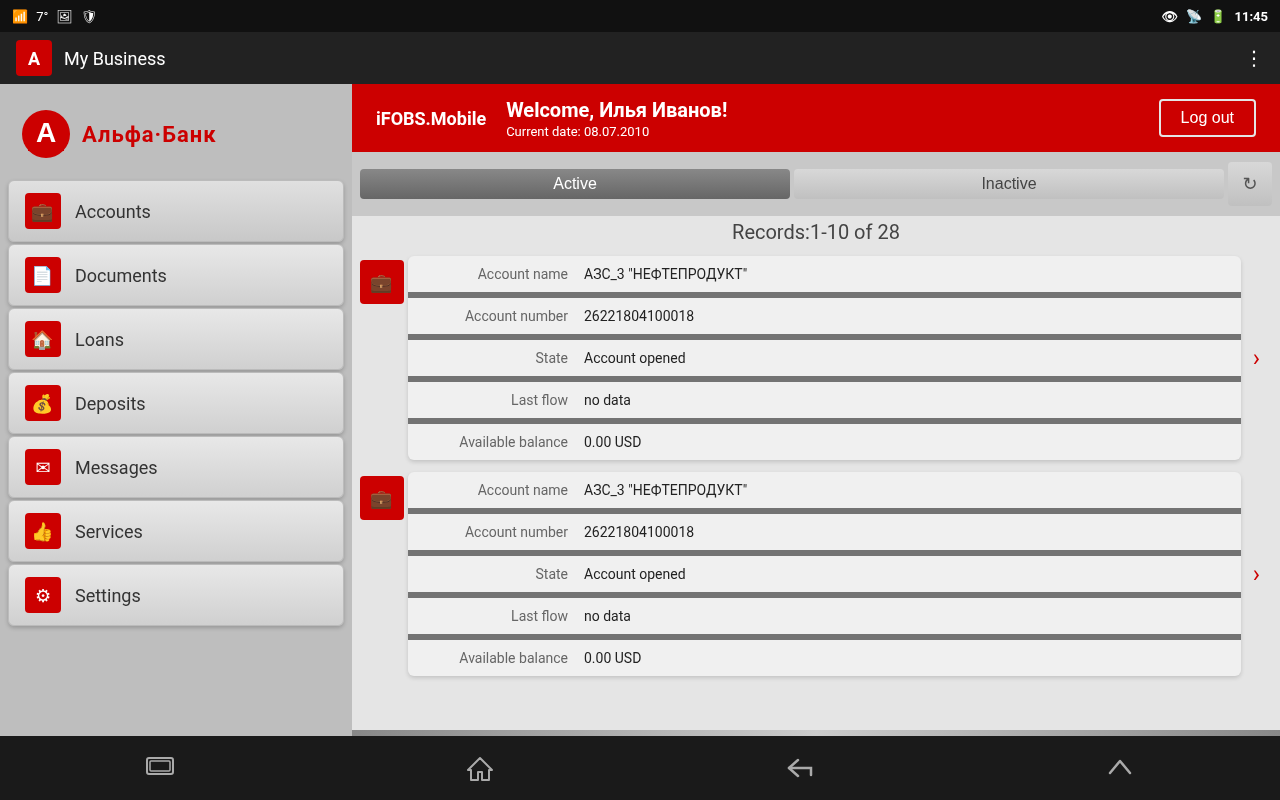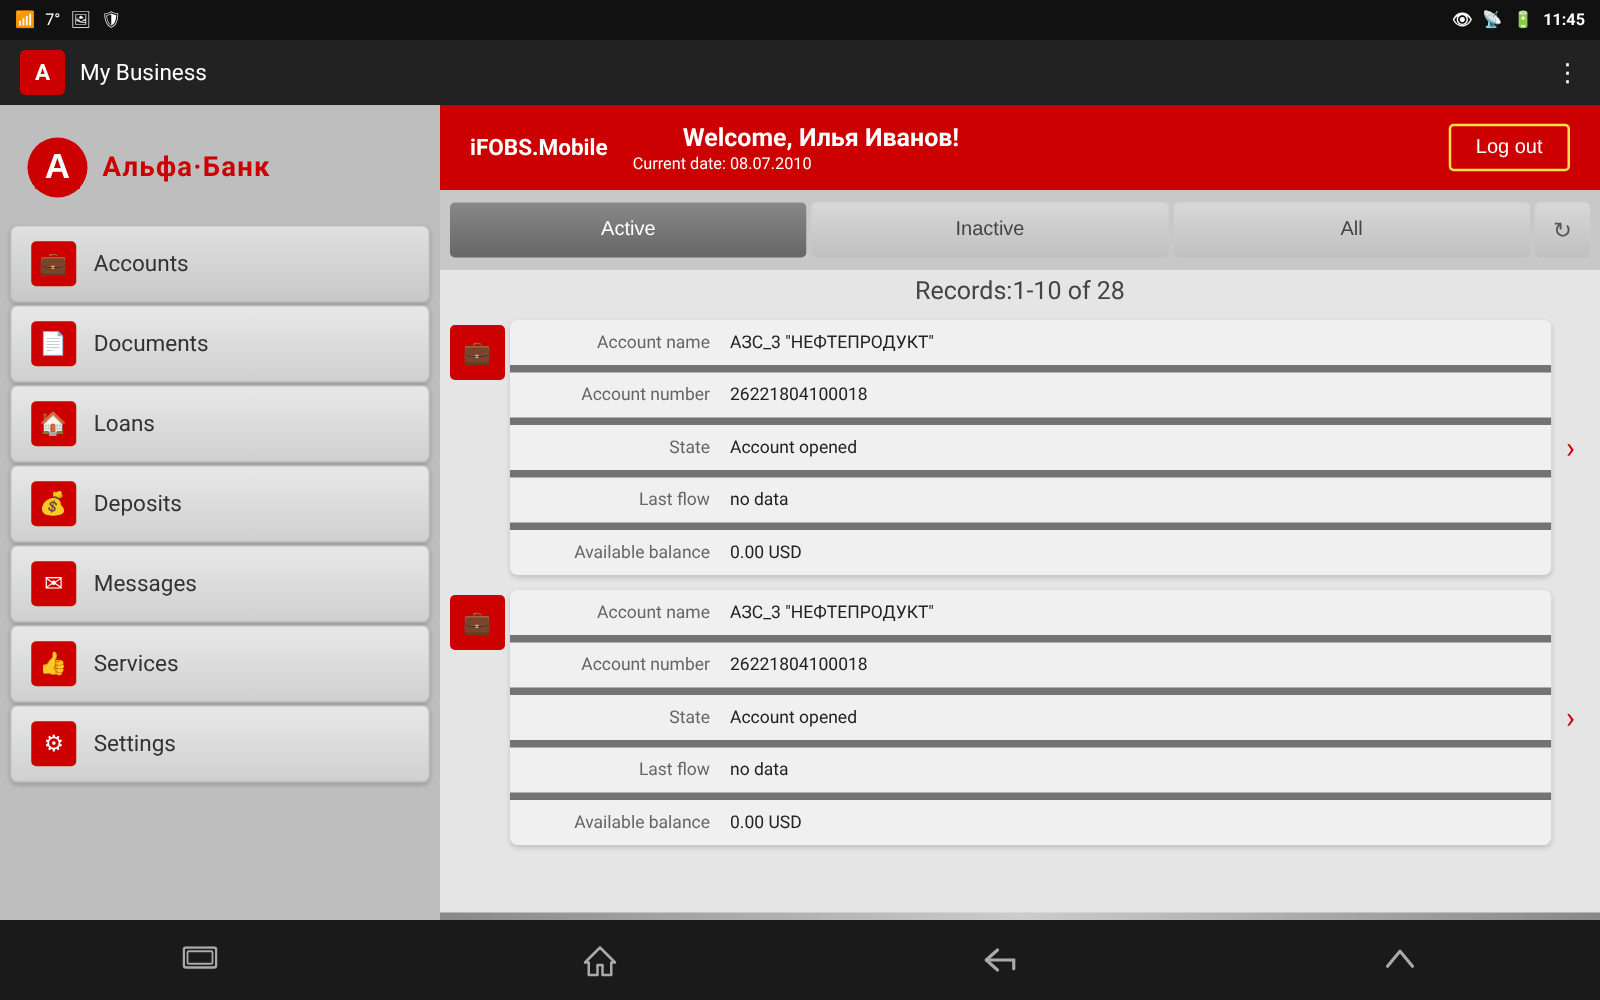"Welcome, Илья Иванов!" .banner-welcome .greeting { margin-left: 40px -> none }
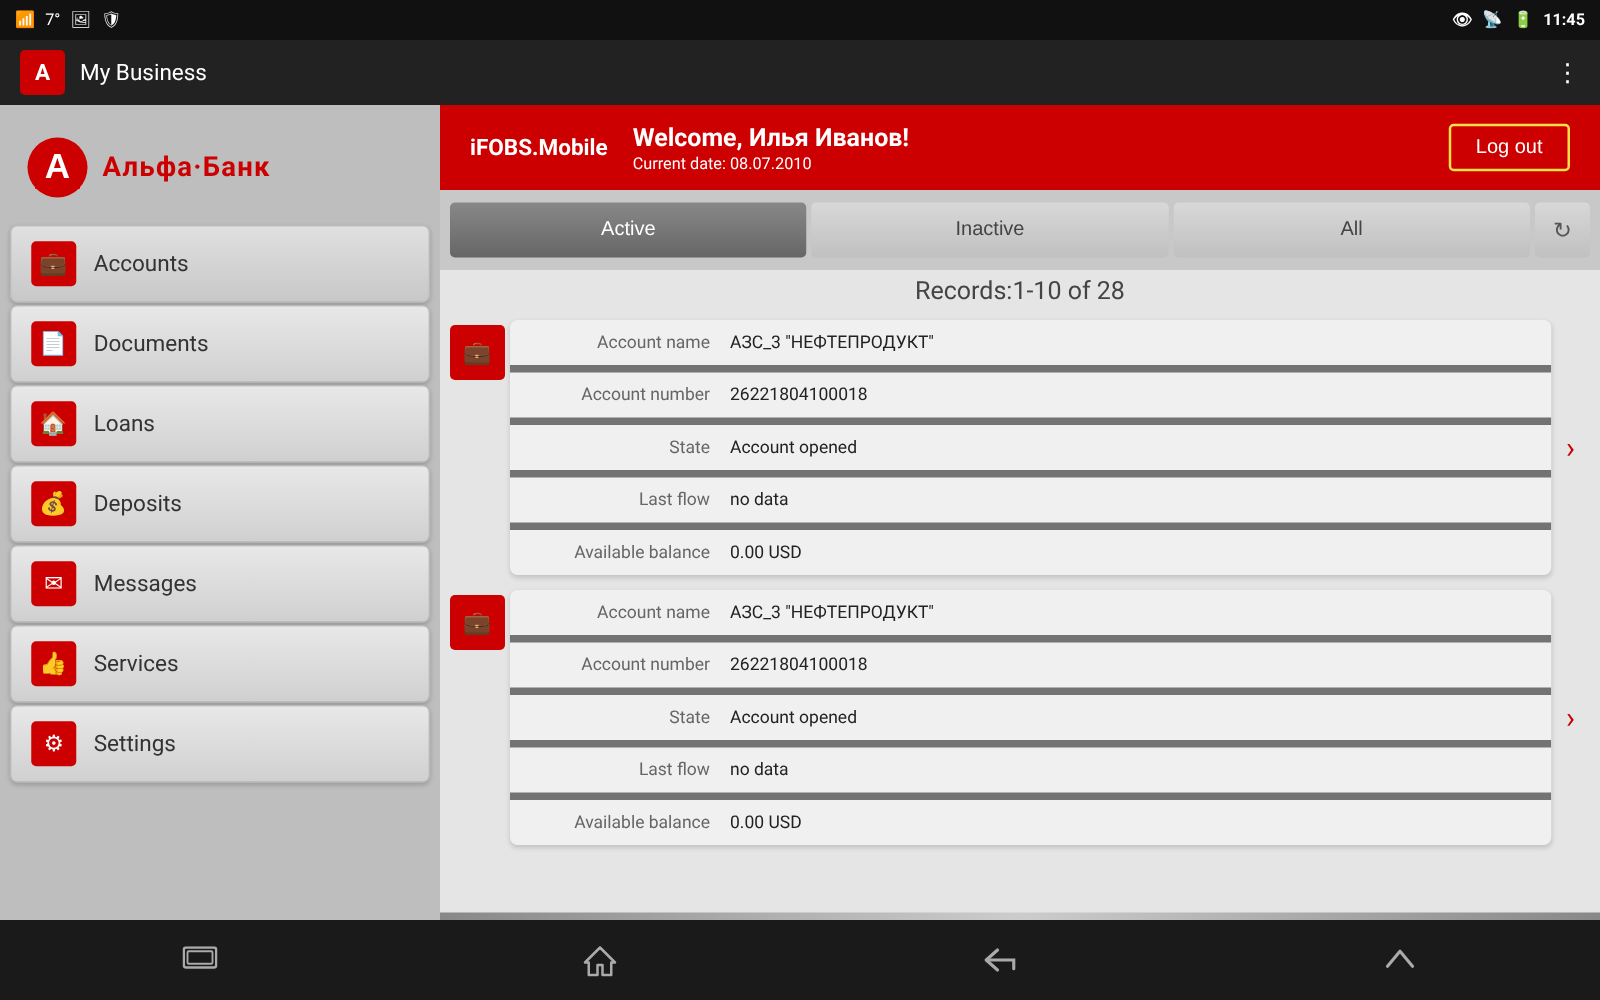"Log out" .logout-btn { border: 2px solid #fde047 -> 2px solid #e5e5e5 }
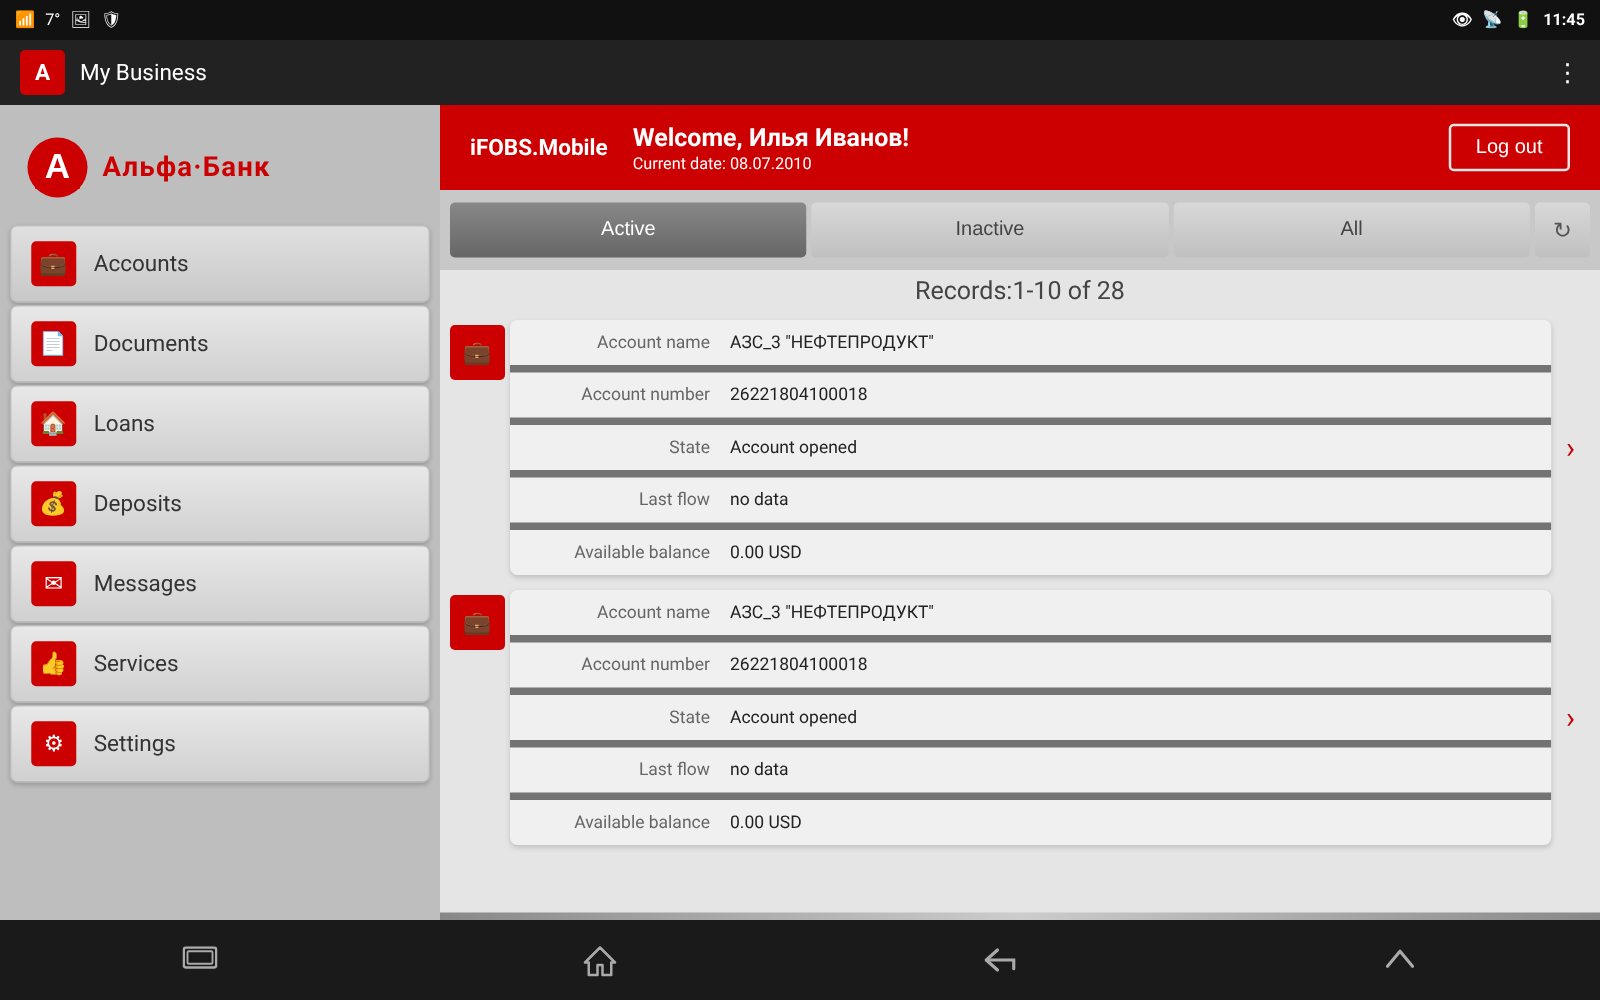"Active" .tab-btn { height: 44px -> 30px }
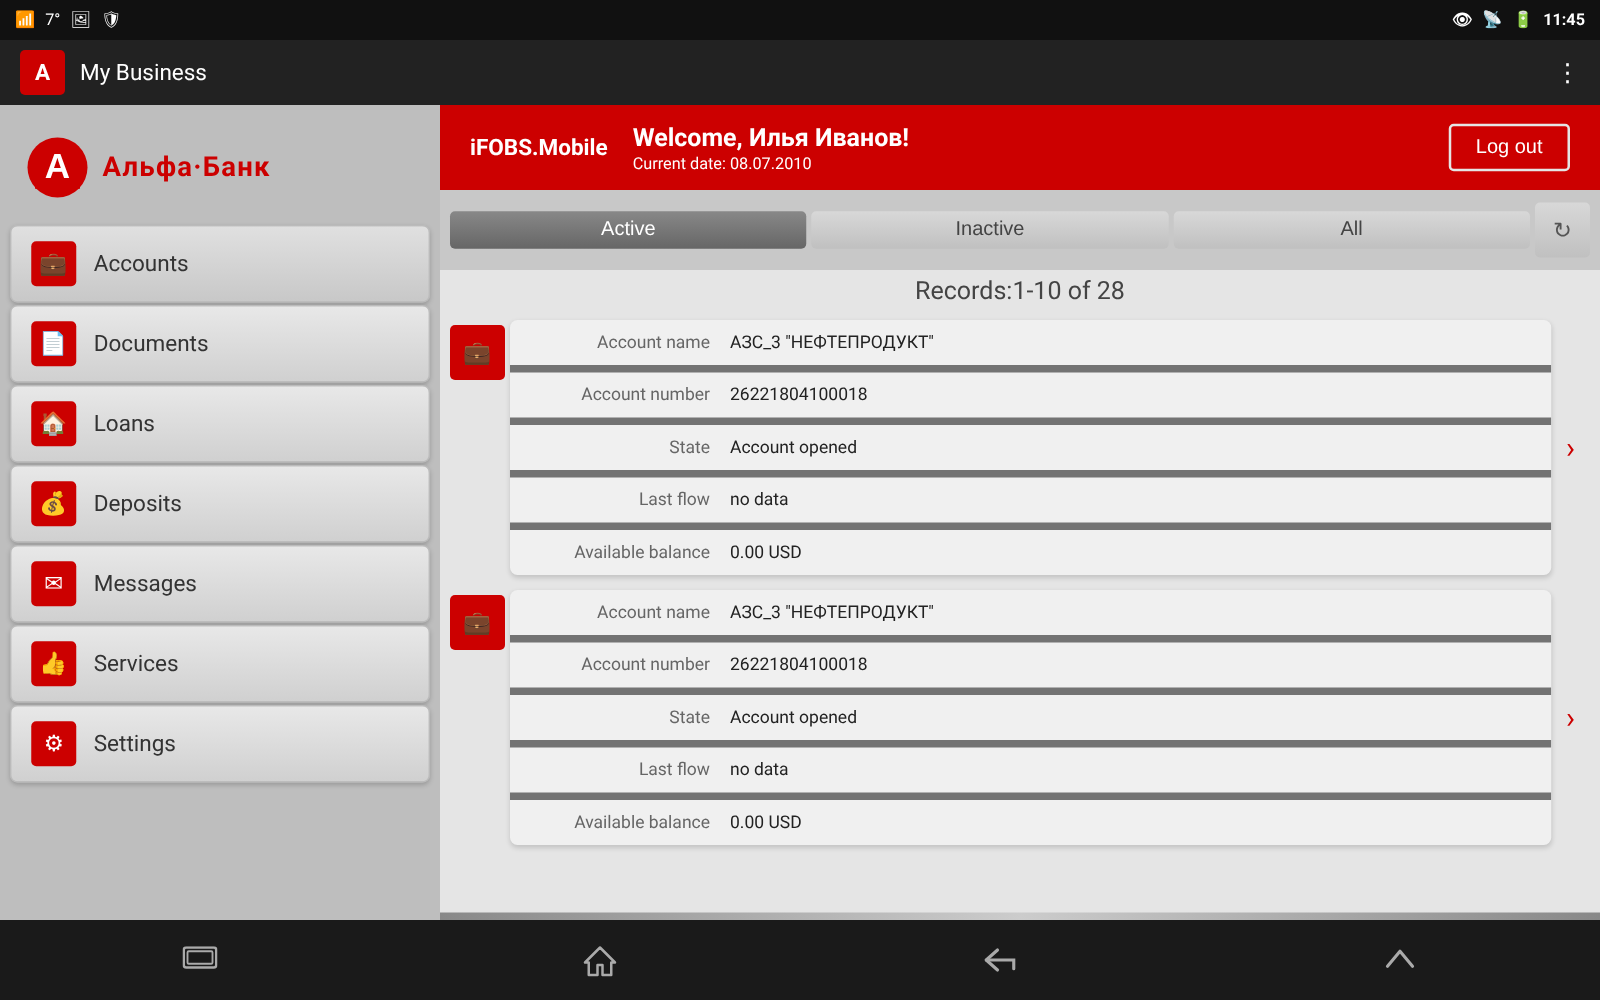"All" button.tab-btn { html: <button>All</button> -> none }
